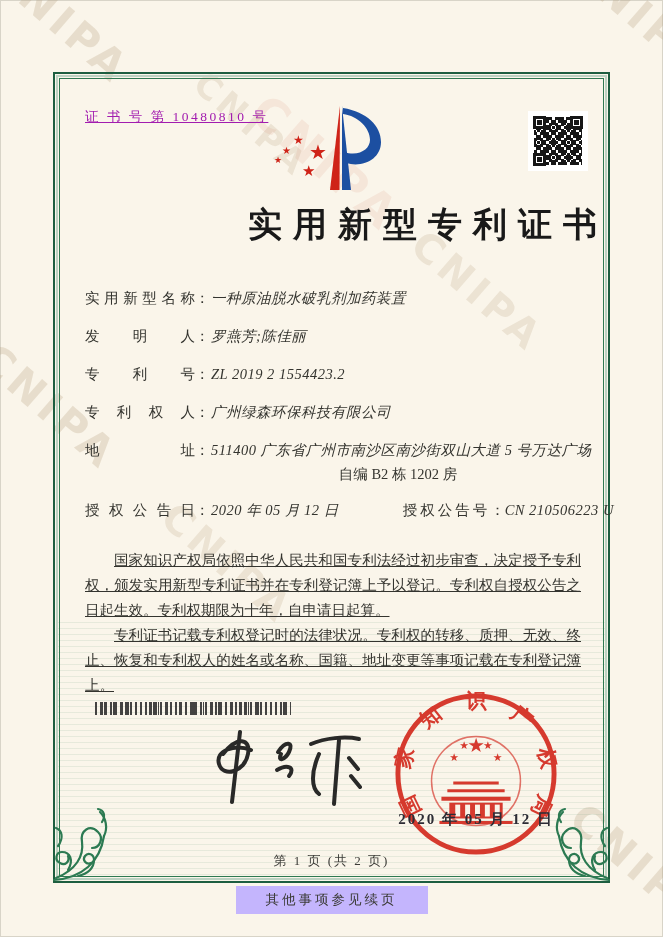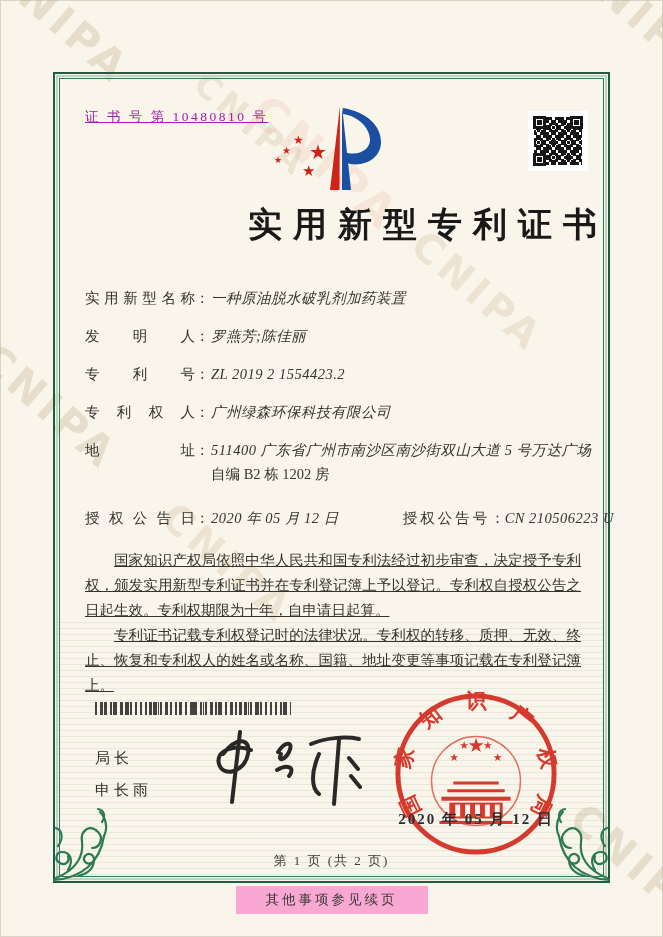"自编 B2 栋 1202 房" .addr2 { margin-bottom: 22px -> 14px; text-align: none -> center }
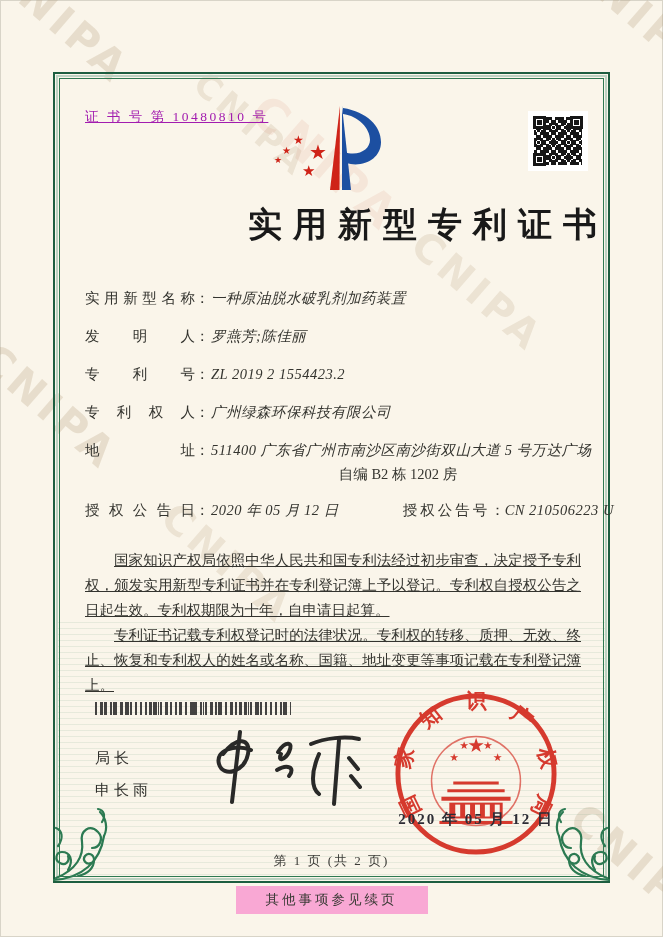"局长" div.signer { html: <div> <div>局长</div> <div>申长雨</div> </div> -> none }
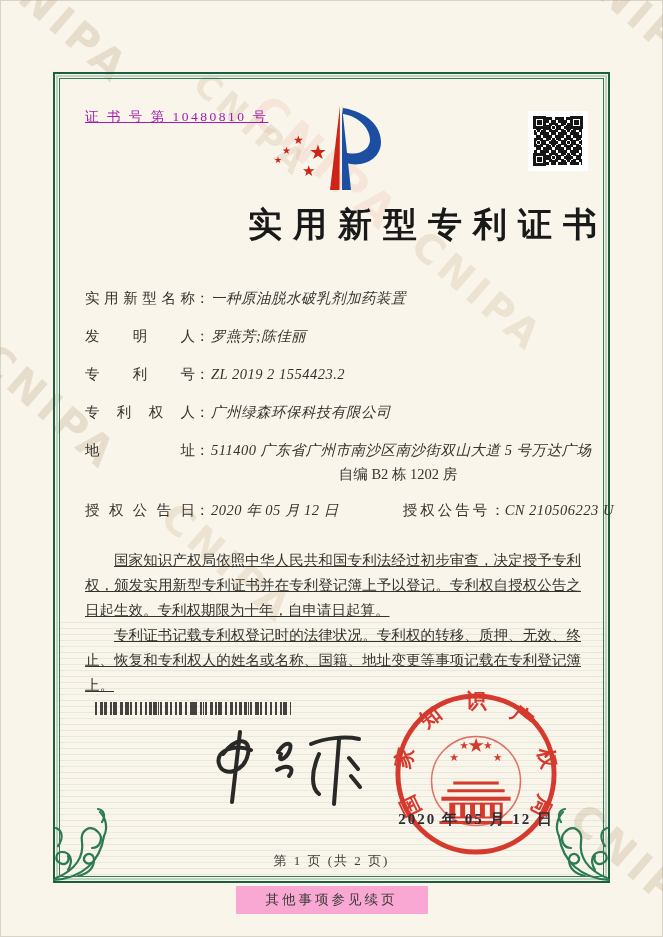"其他事项参见续页" .footer-note { background: #f9a8d4 -> #c4b5fd }
